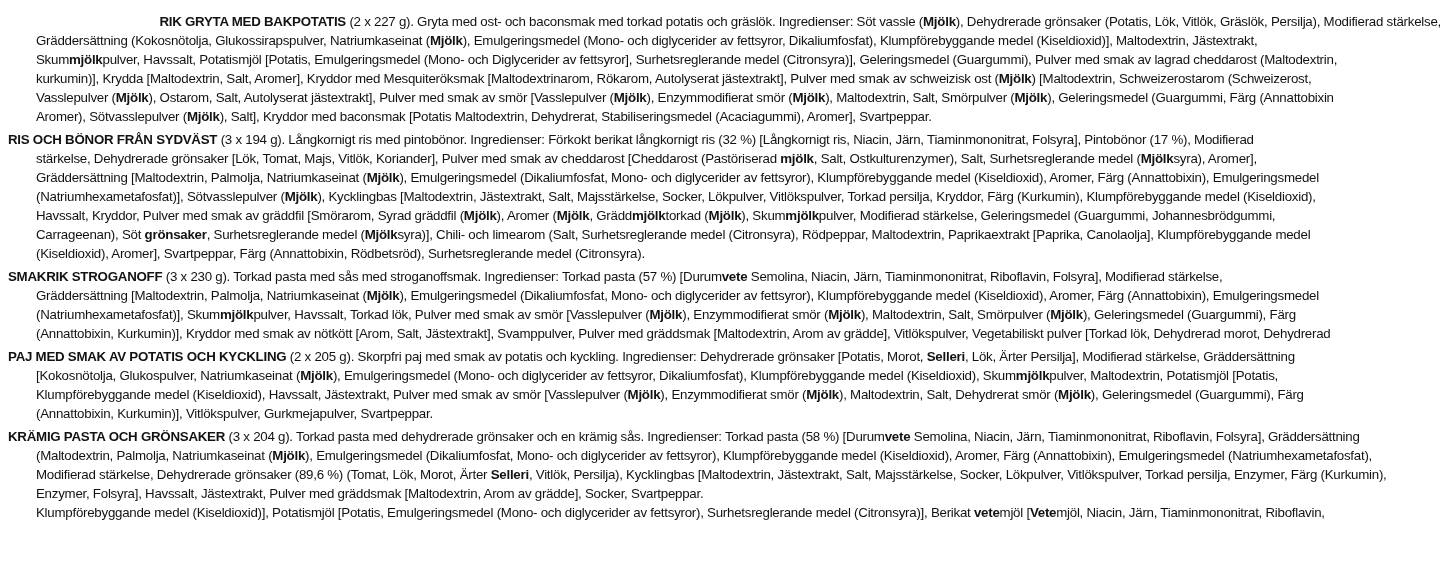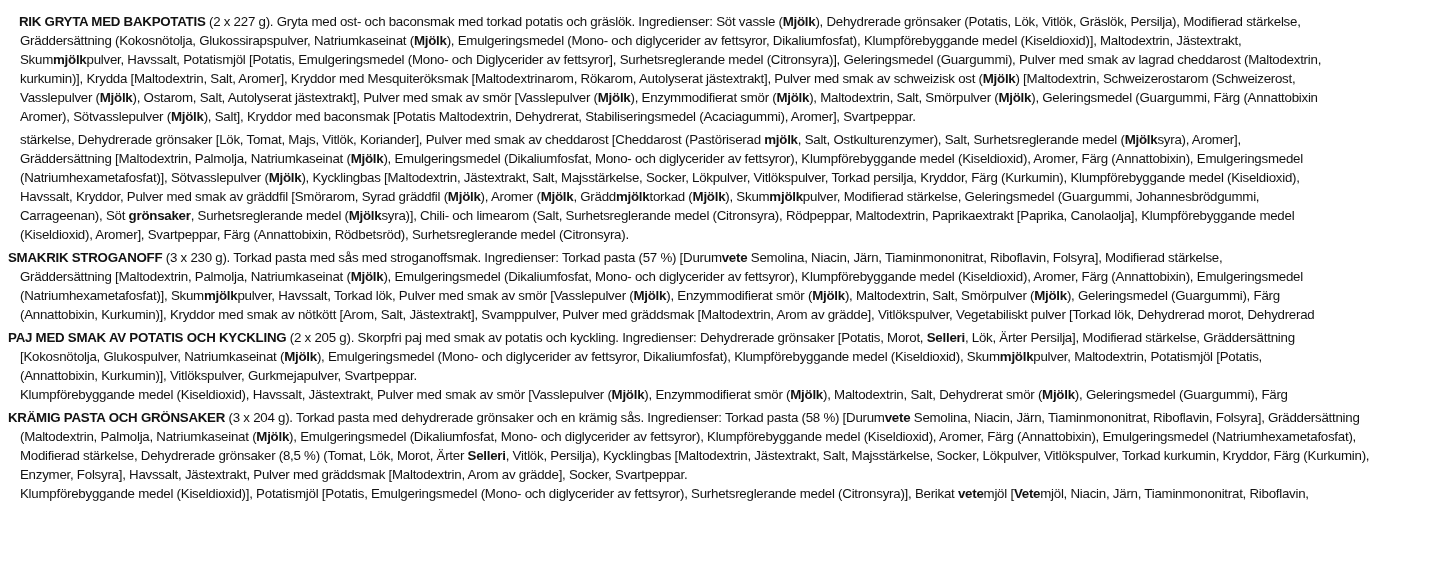"RIK GRYTA MED BAKPOTATIS (2" .para:first-child .line.first { text-align: none -> right }
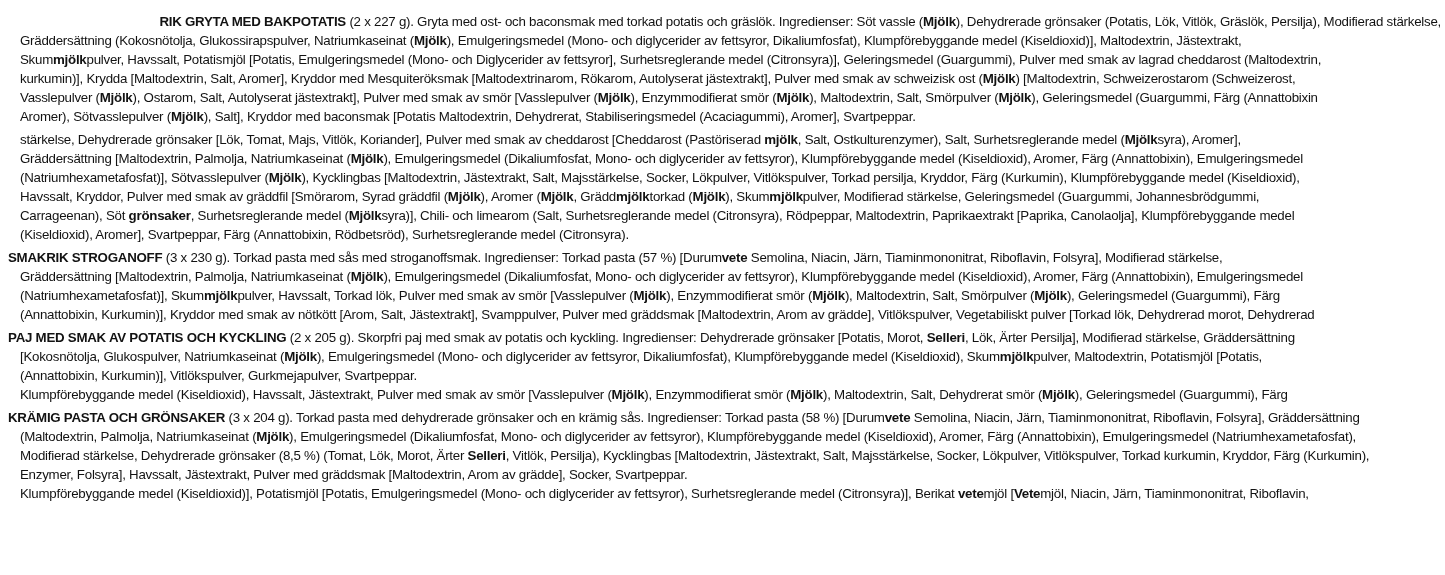"Gräddersättning (Kokosnötolja," .line { padding-left: 20px -> 36px }
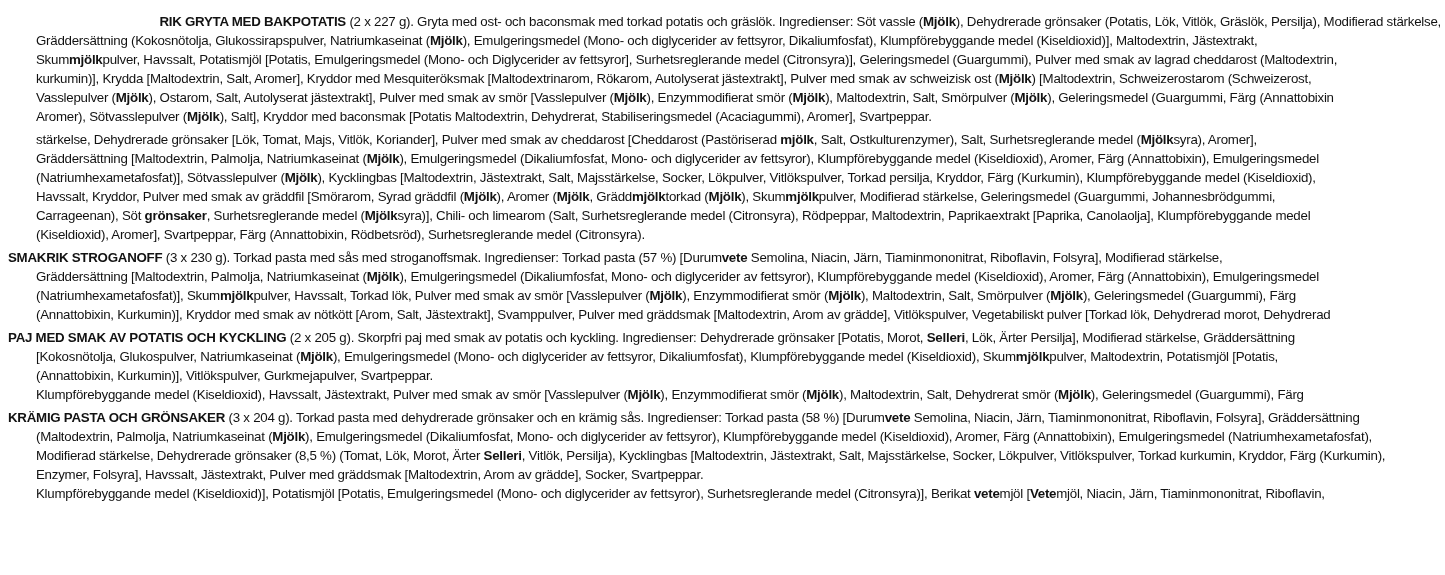"RIS OCH BÖNOR FRÅN SYDVÄST" div.line { html: none -> <div><b>RIS OCH BÖNOR FRÅN SYDVÄST</b><span> (3 x 194 g). Långkornigt ris med pintobönor. Ingredienser: Förkokt berikat långkornigt ris (32 %) [Långkornigt ris, Niacin, Järn, Tiaminmononitrat, Folsyra], Pintobönor (17 %), Modifierad</span></div> }
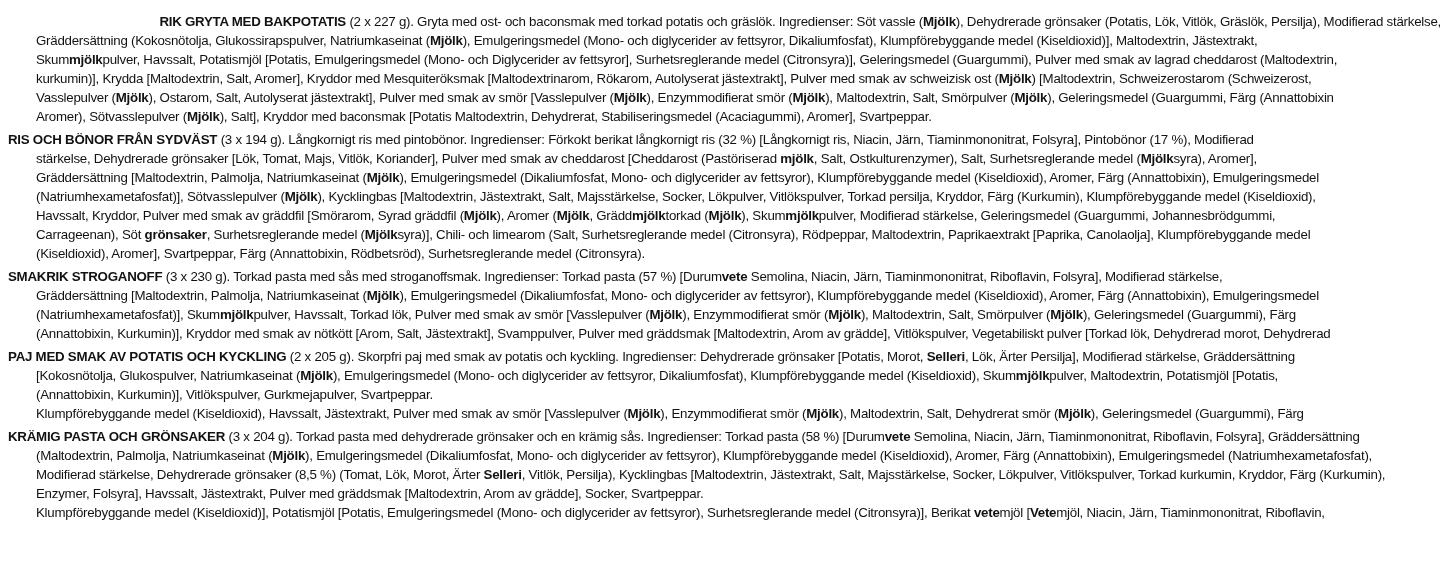"(Annattobixin, Kurkumin)]," div.line { order: before "Klumpförebyggande medel (Kiseldioxid)," -> after "Klumpförebyggande medel (Kiseldioxid)," }
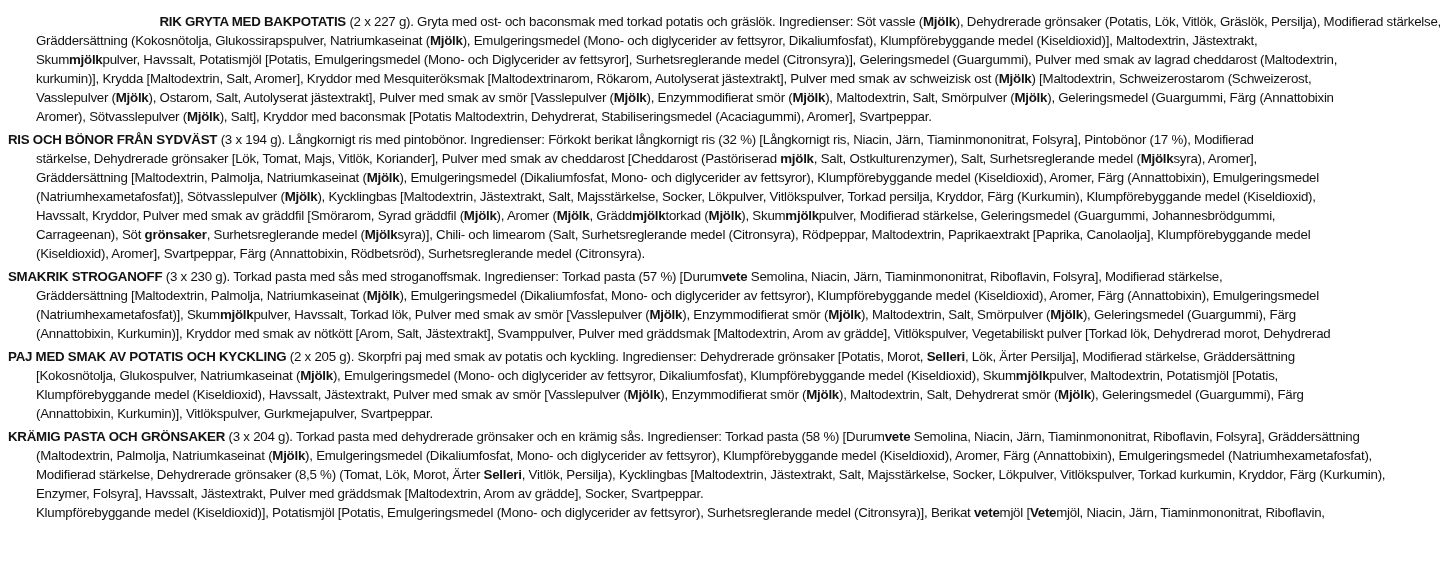"Modifierad stärkelse, Dehydrerade" span { text: 8,5 -> 89,6 }
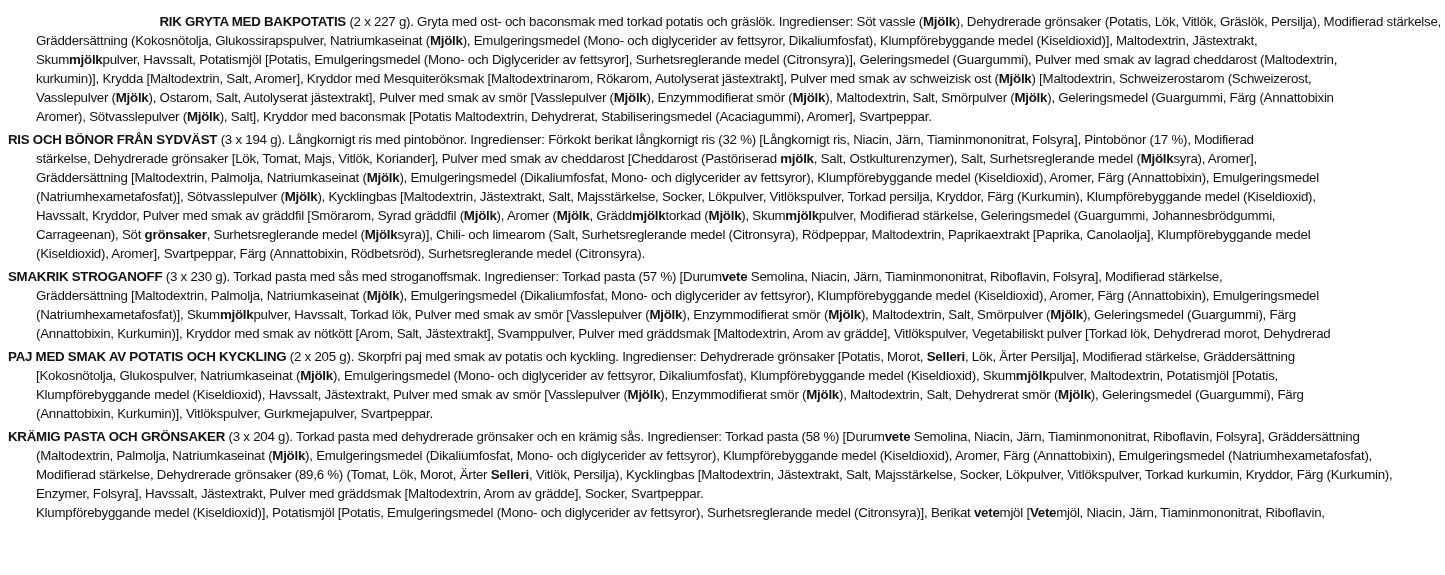", Vitlök, Persilja), Kycklingbas" span { text: kurkumin, Kryddor -> persilja, Enzymer }
